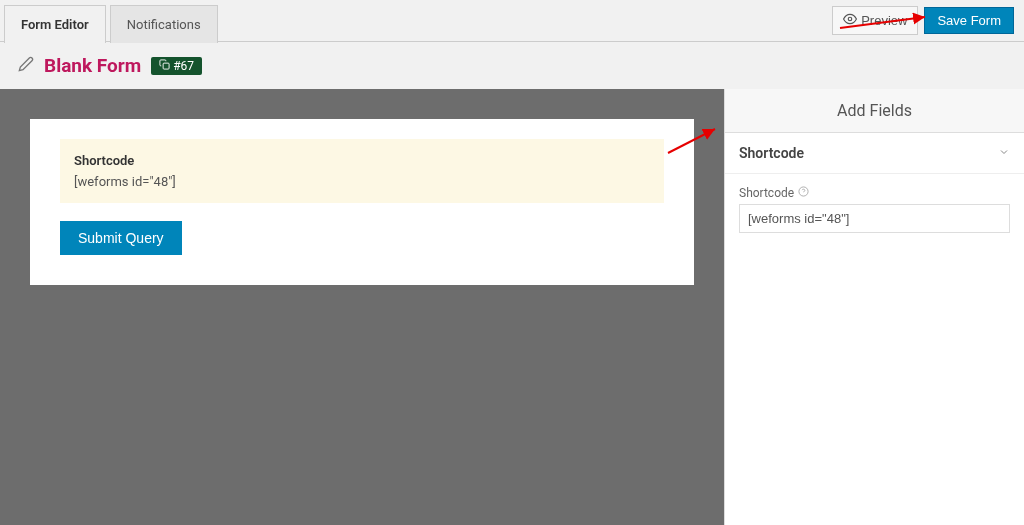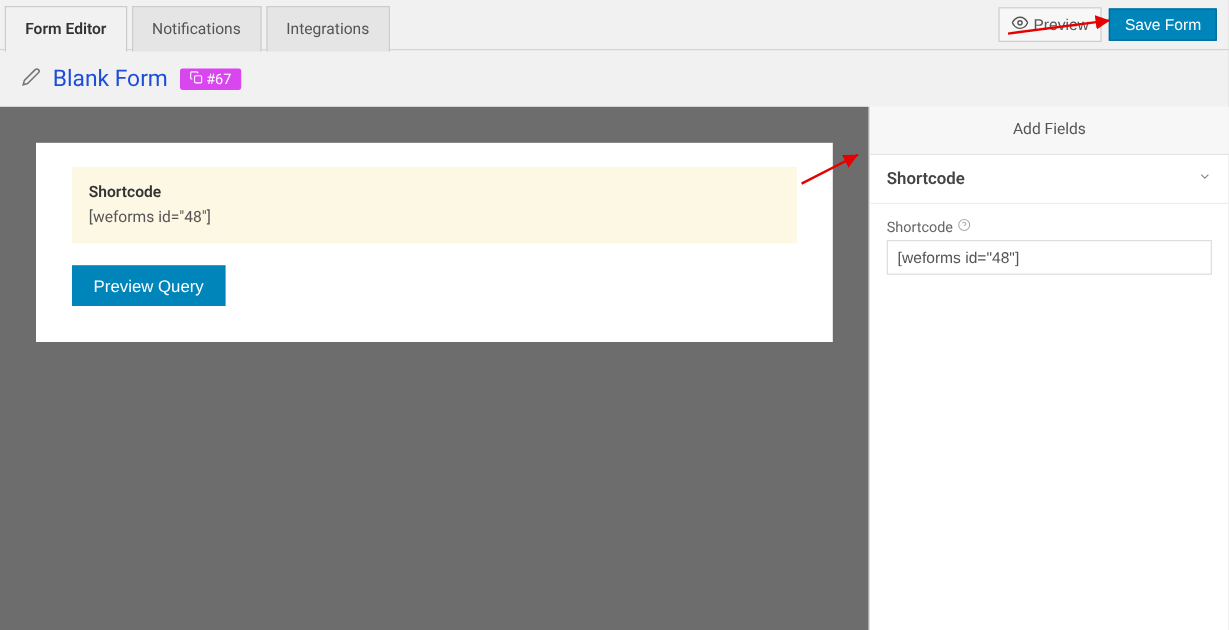"Integrations" div.tab { html: <div>Integrations</div> -> none }
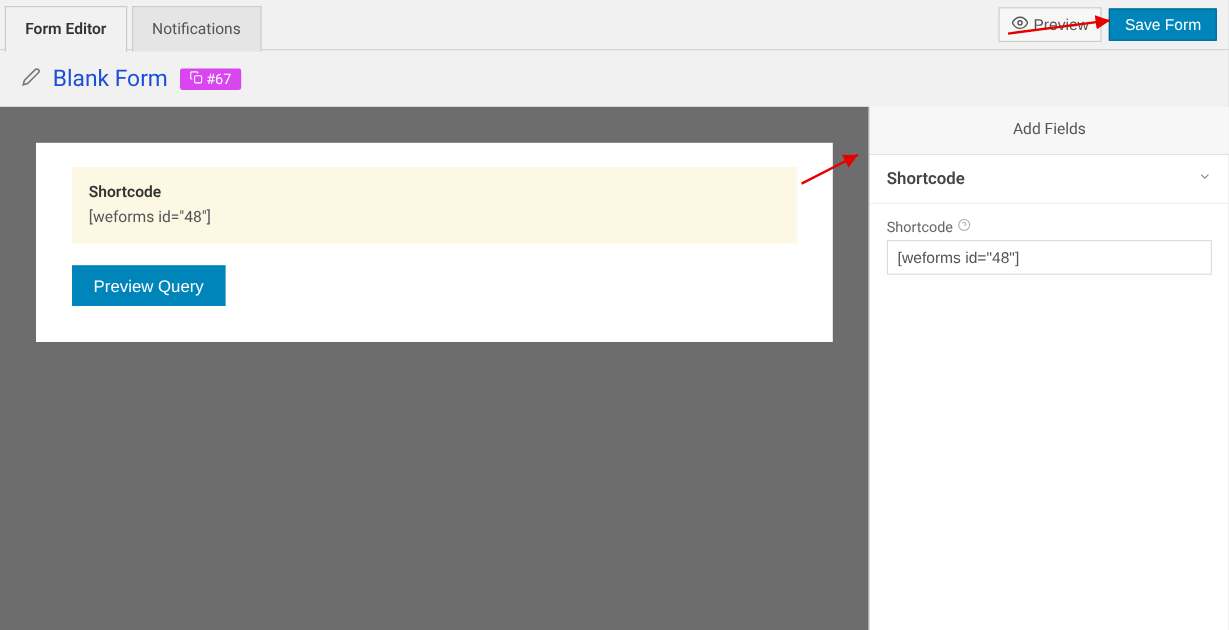"Blank Form" .form-title { color: #1d4ed8 -> #be185d; font-weight: 400 -> 700 }
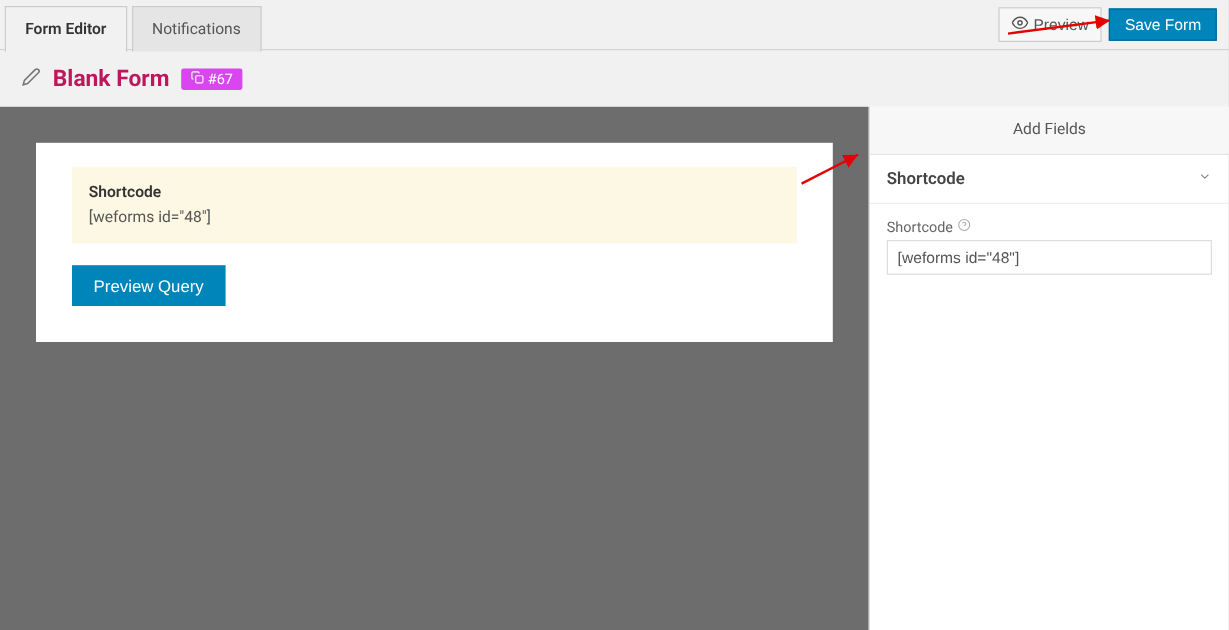"#67" .form-id-badge { background: #d946ef -> #14532d }
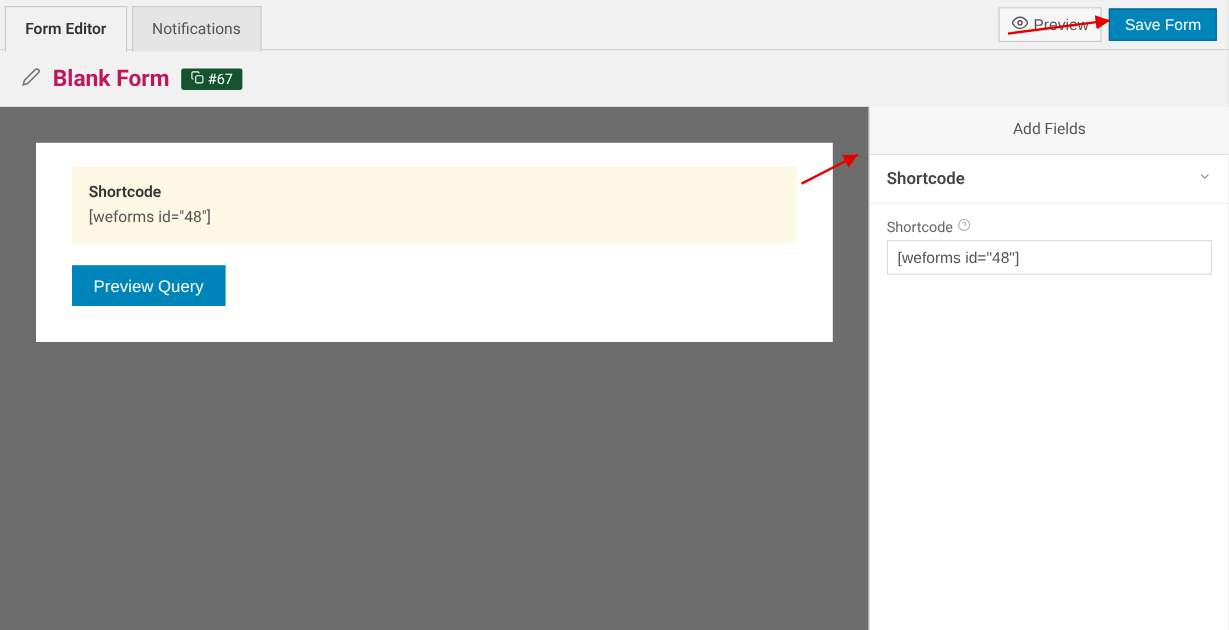"Add Fields" .sidebar-tab { font-size: 13px -> 16px }
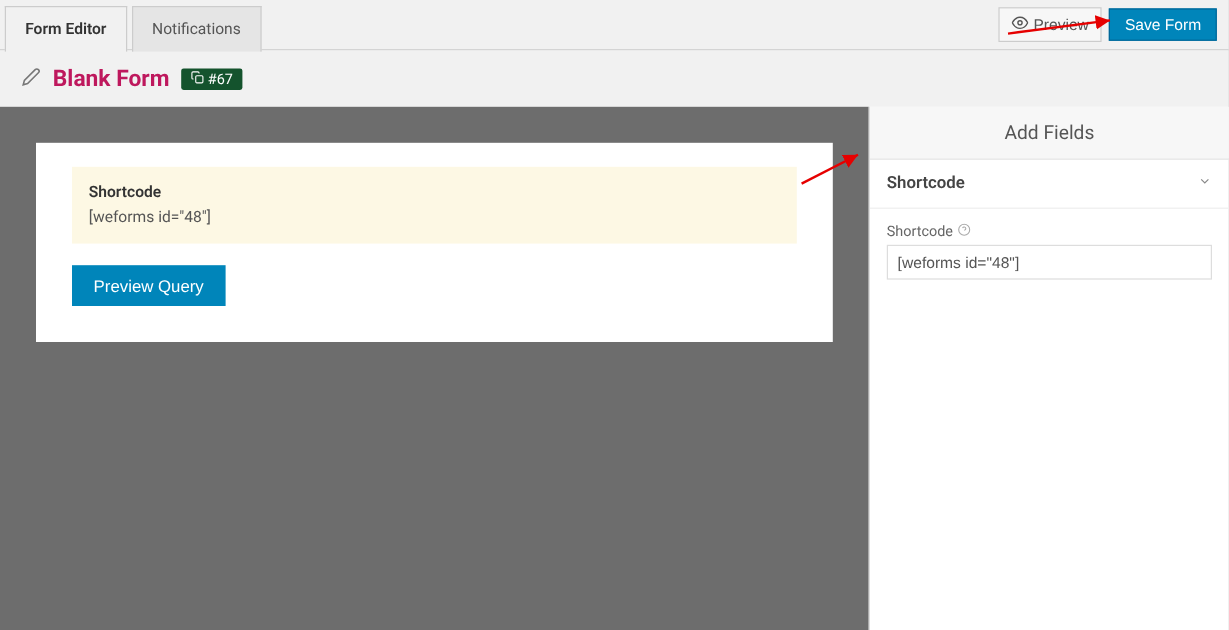"Preview Query" button.submit-btn { text: Preview -> Submit }
